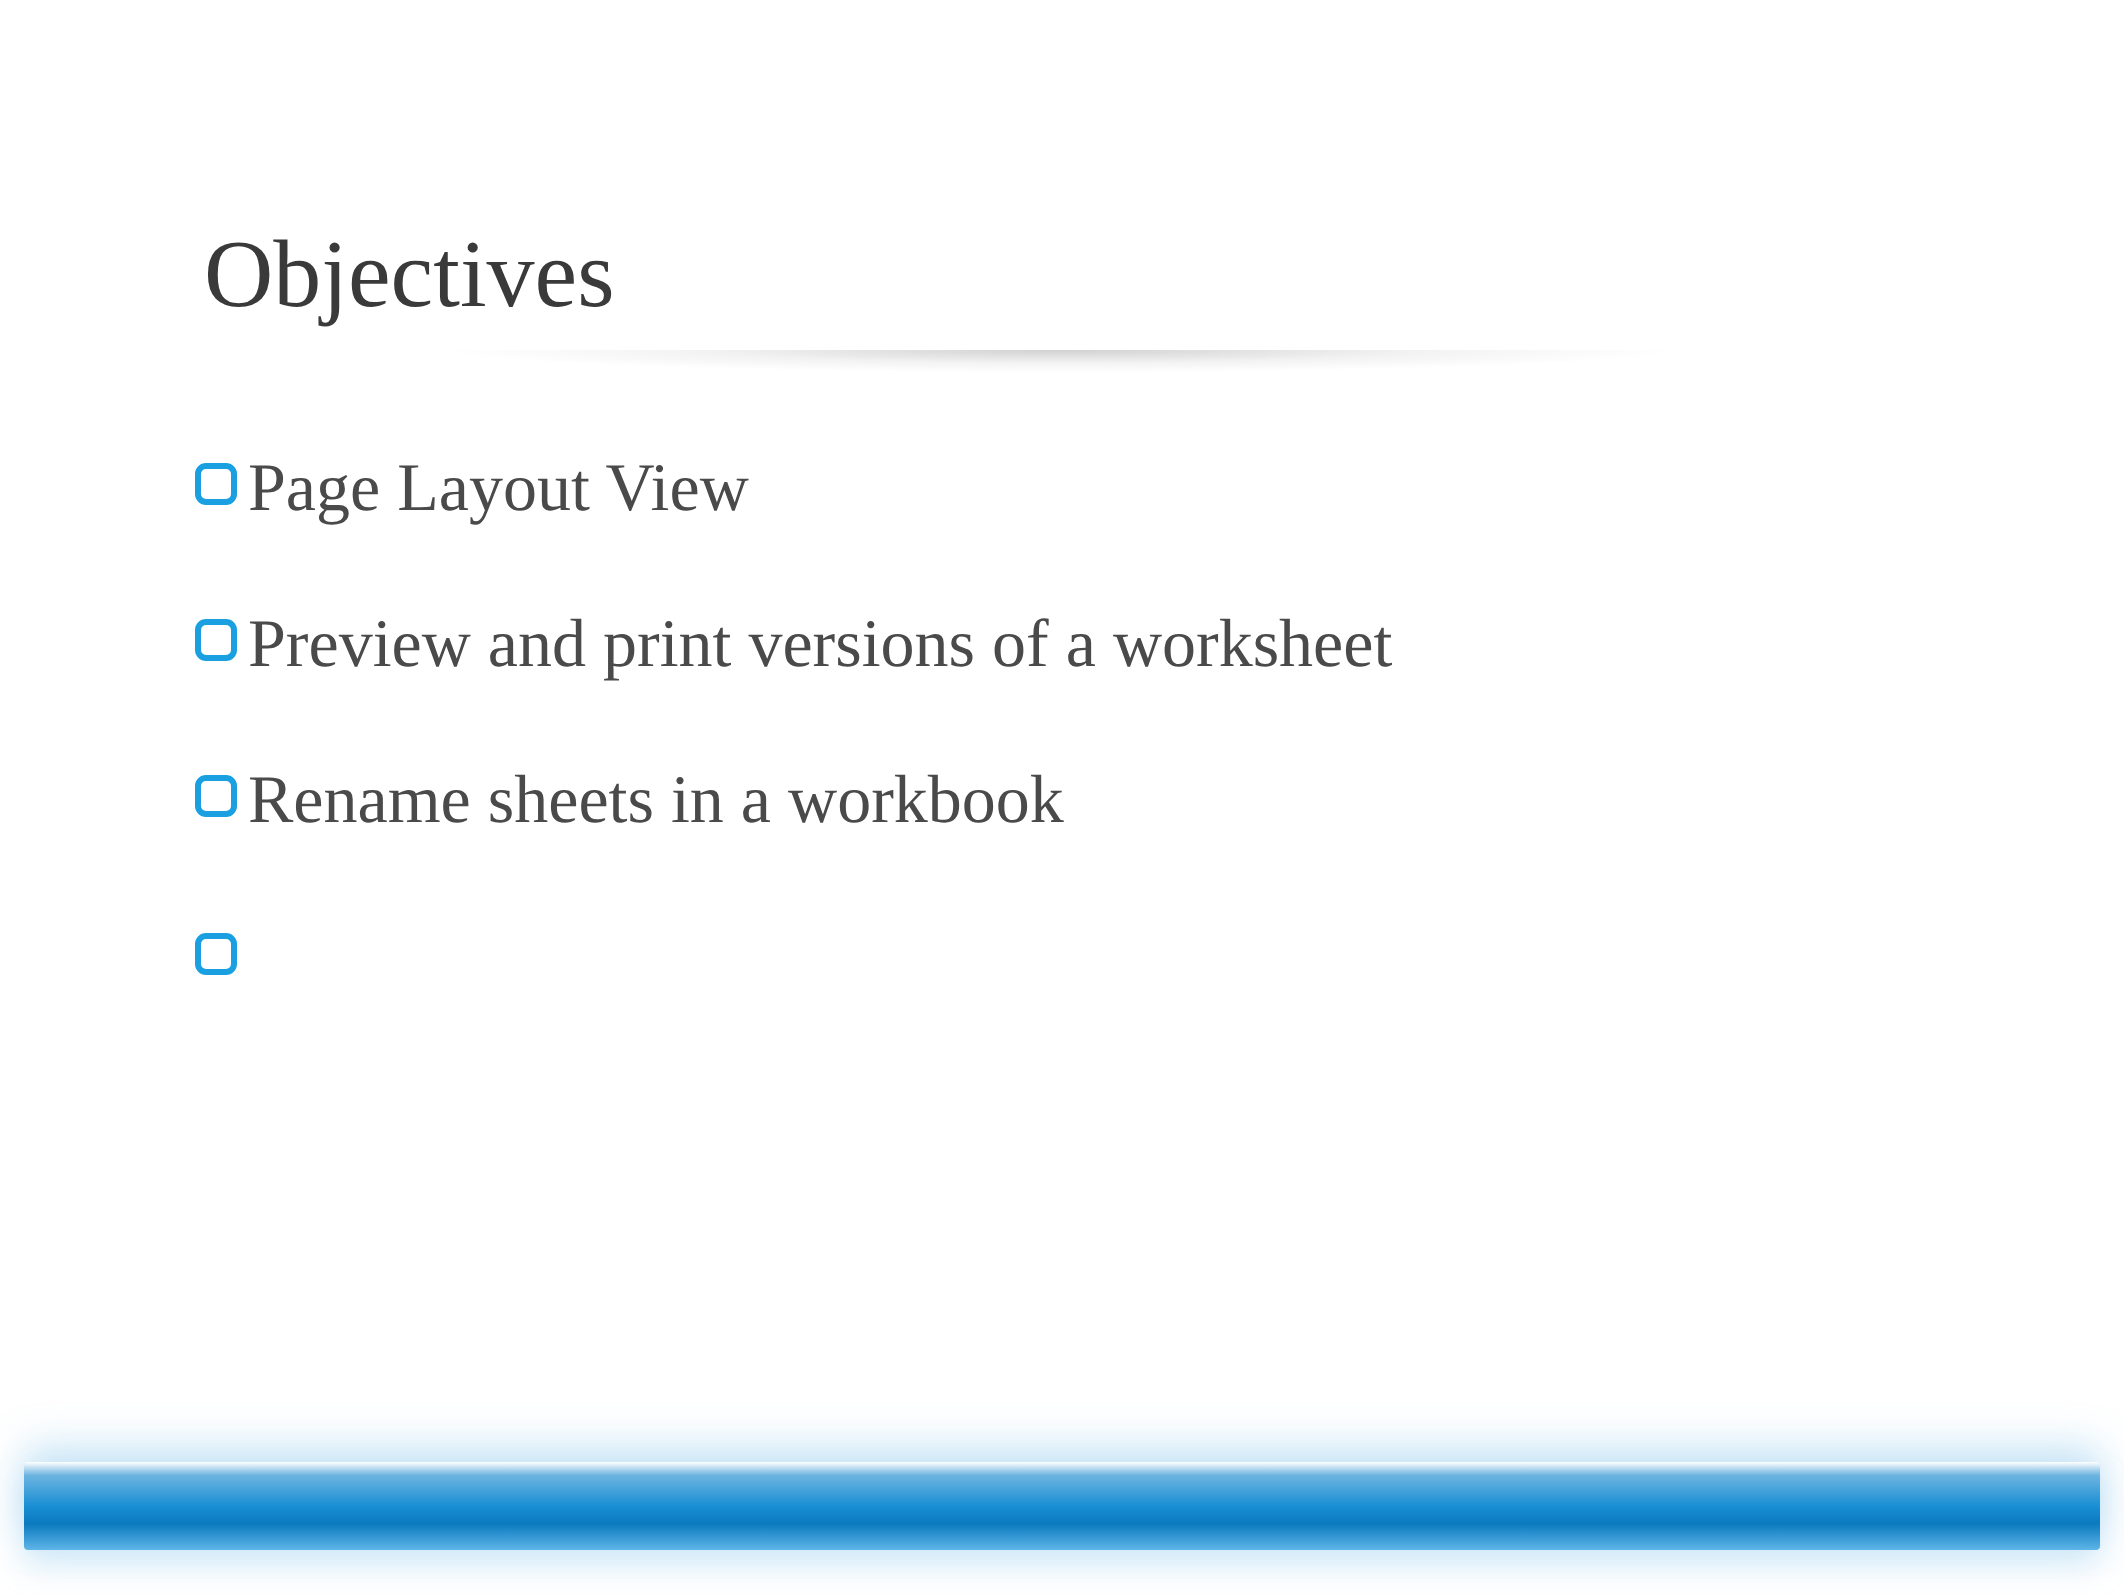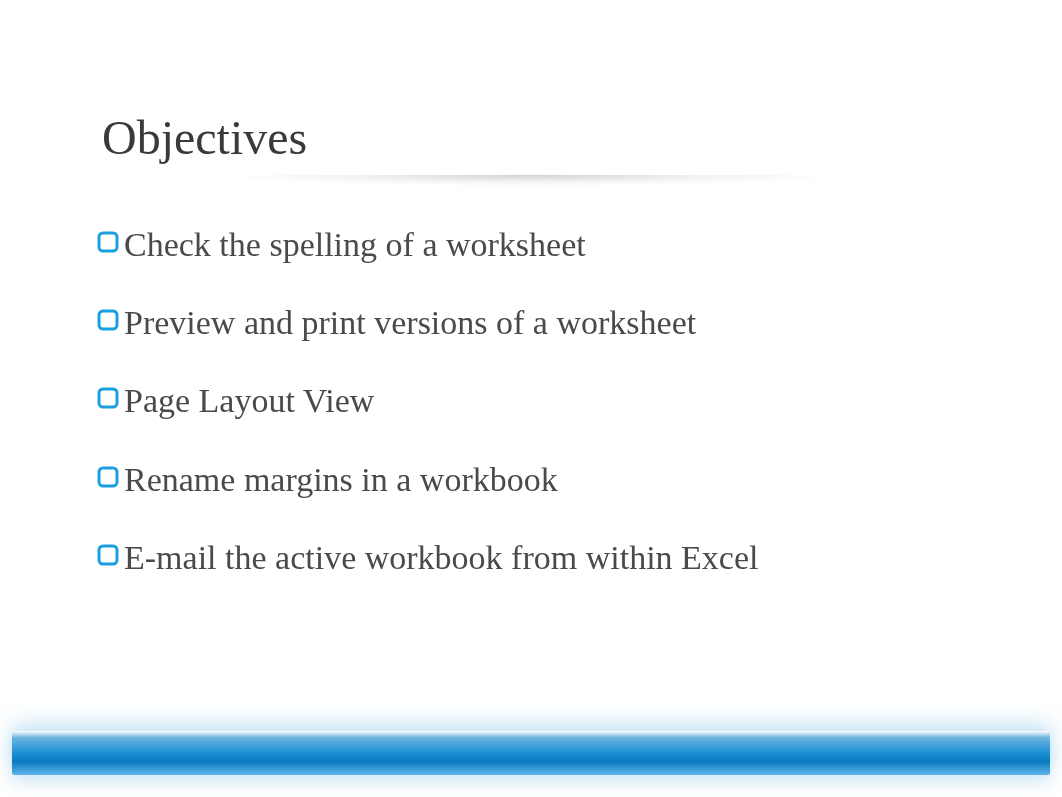"Check the spelling of a" li.bullet-item { html: <li> <span> <svg> <rect></rect> </svg> </span> <span>Check the spelling of a worksheet</span> </li> -> none }
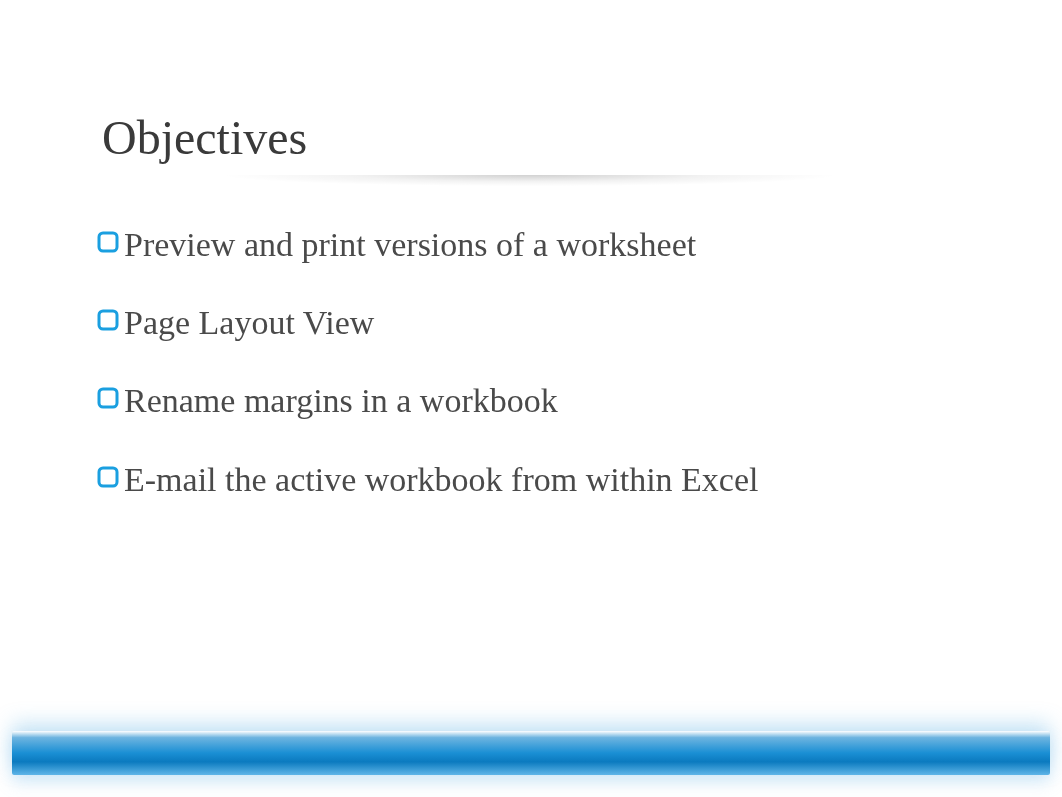"Preview and print versions of" li.bullet-item { order: before "Page Layout View" -> after "Page Layout View" }
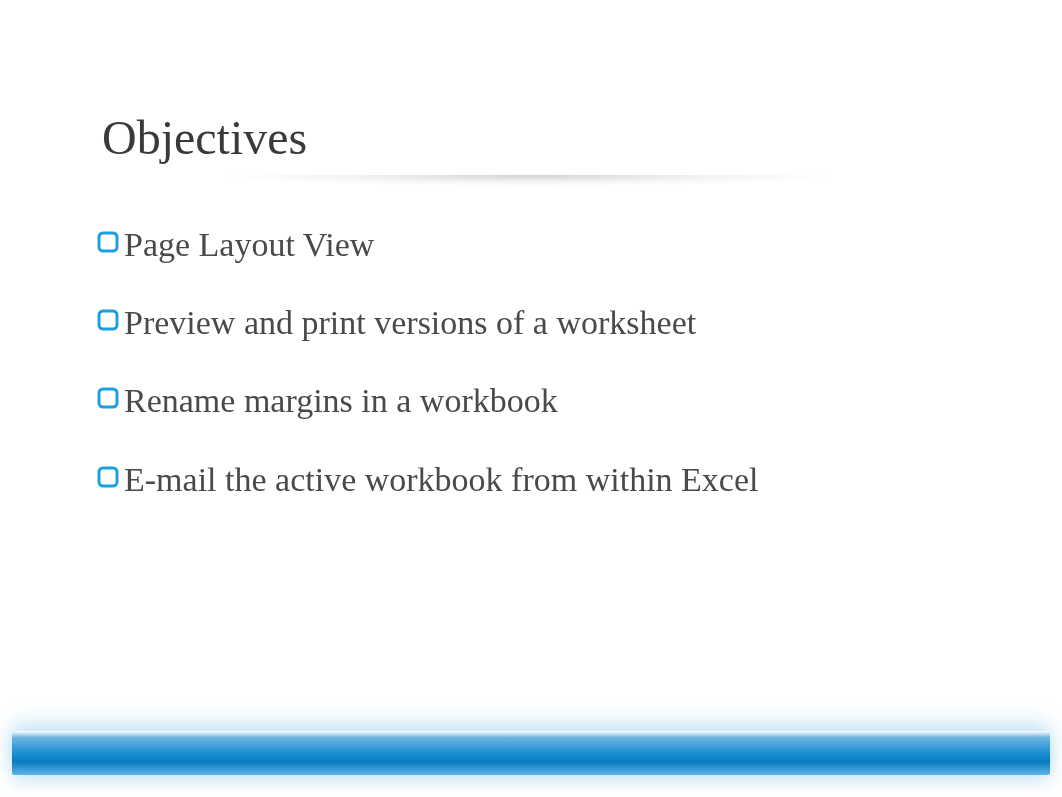"Rename margins in a workbook" span.bullet-text { text: margins -> sheets }
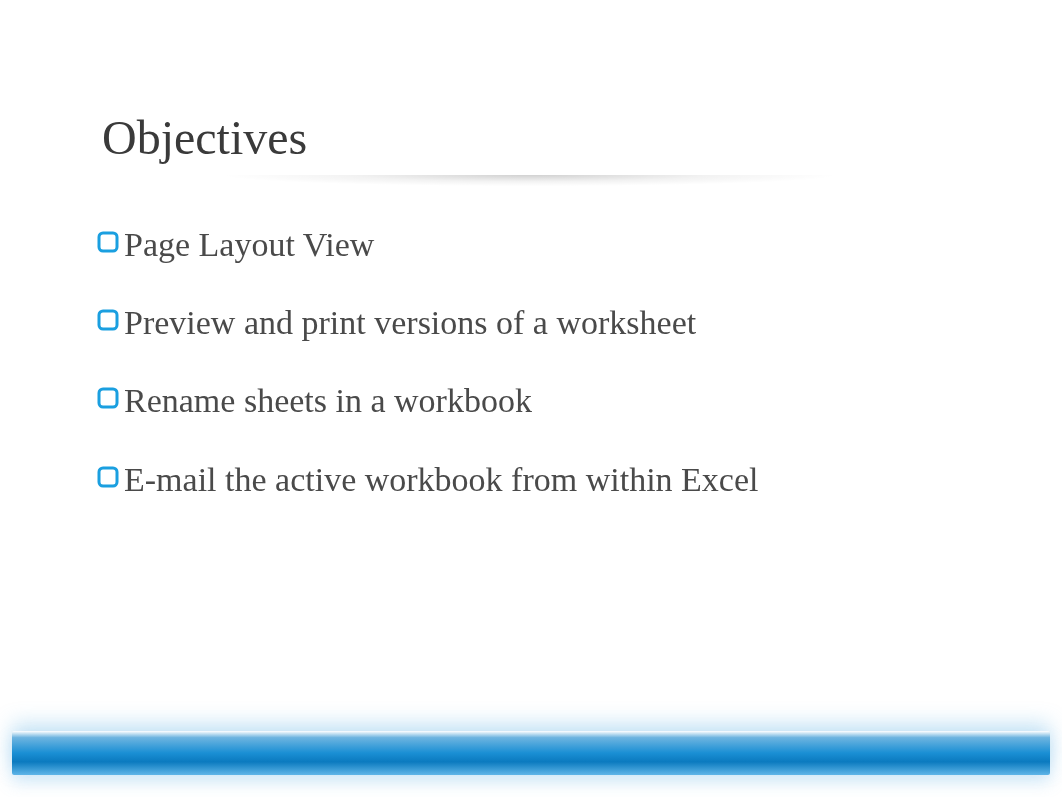"E-mail the active workbook from" span.bullet-text { html: <span>E-mail the active workbook from within Excel</span> -> none }
